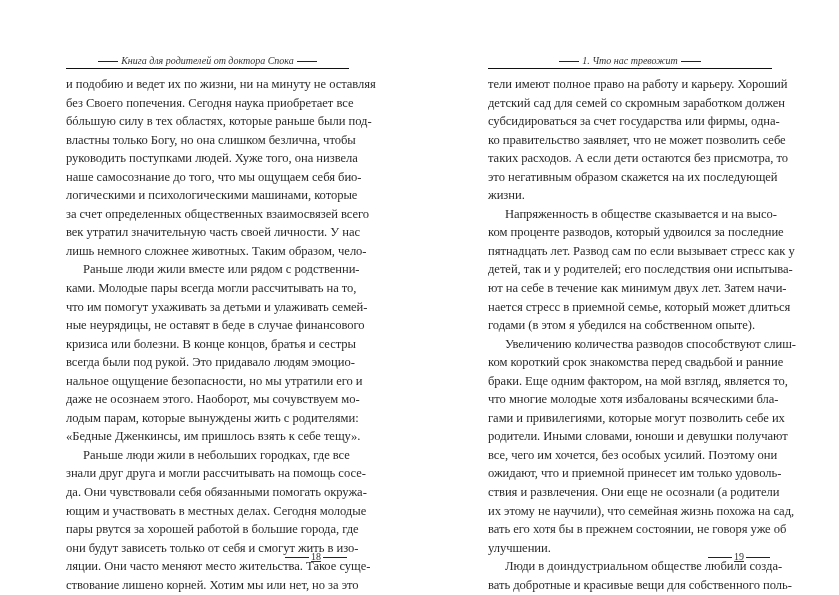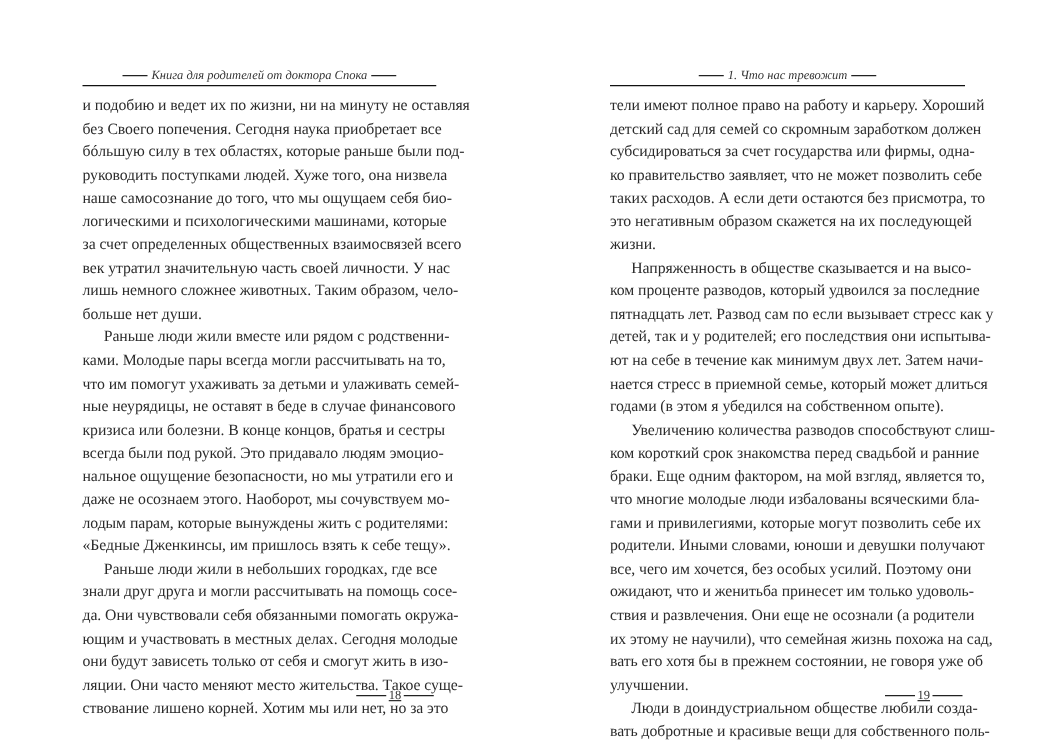"властны только Богу, но она" span.line { html: none -> <span>властны только Богу, но она слишком безлична, чтобы</span> }
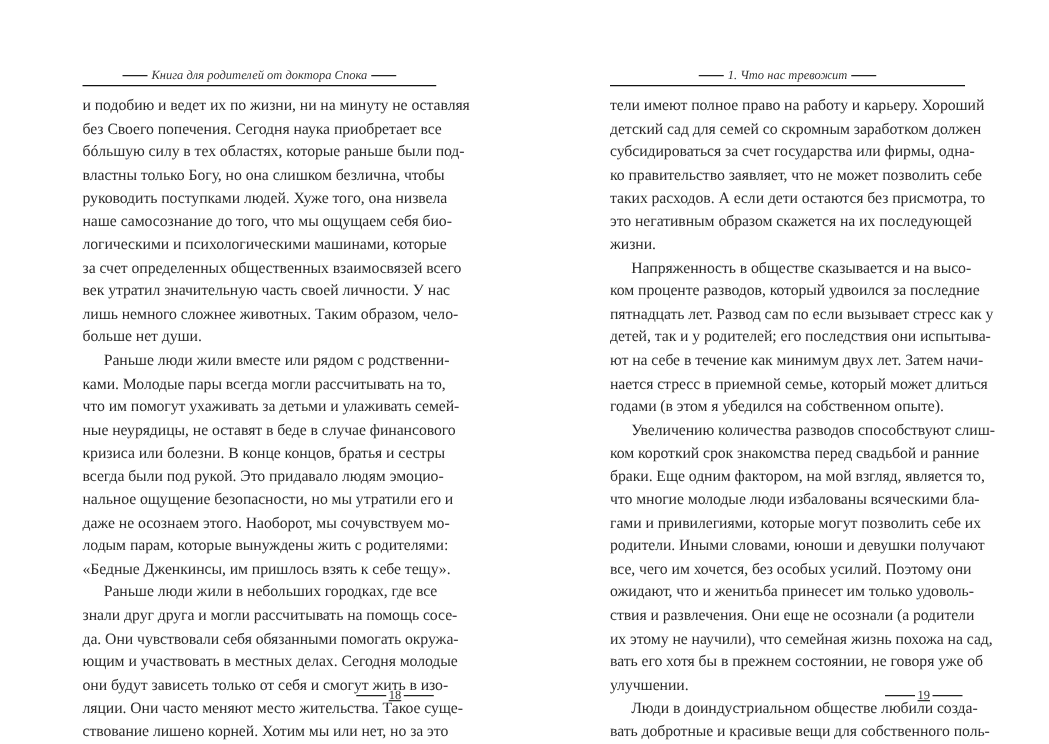"больше нет души." span.line { html: <span>больше нет души.</span> -> none }
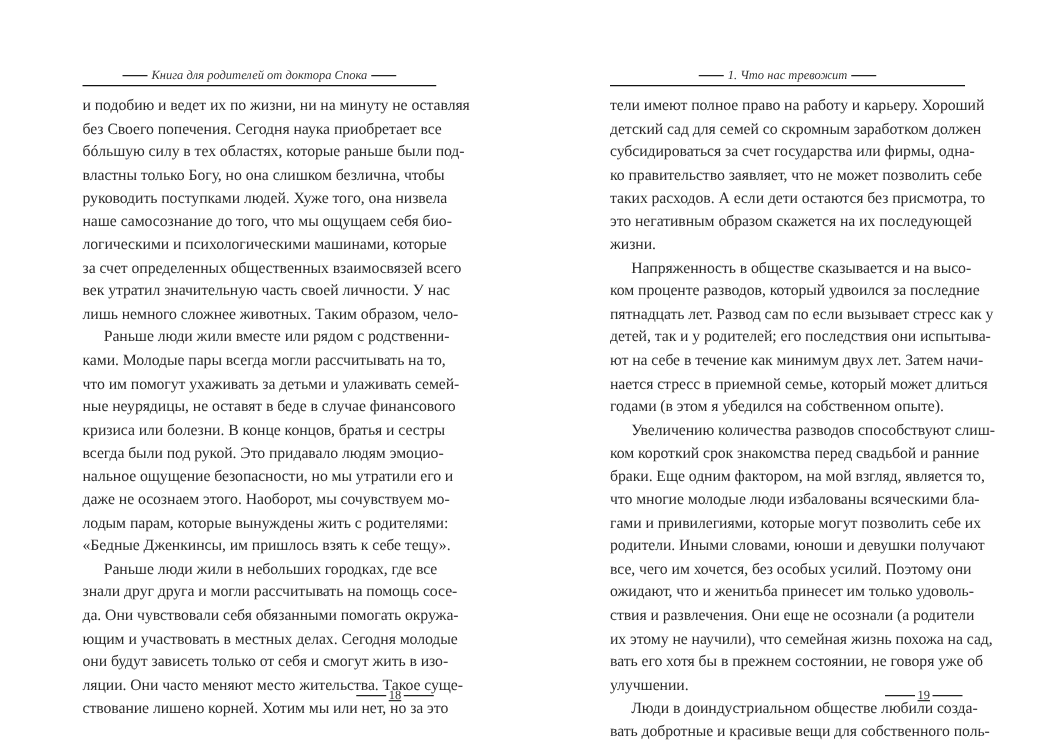"что многие молодые люди избалованы" span.line { text: люди -> хотя }
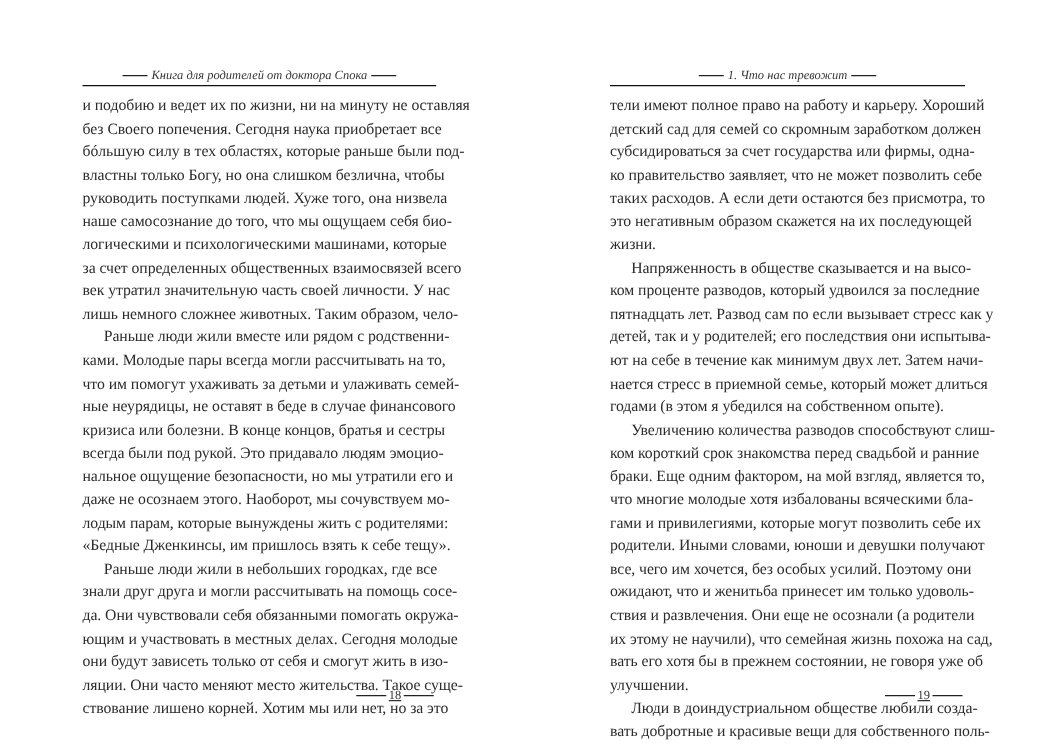"ожидают, что и женитьба принесет" span.line { text: женитьба -> приемной }
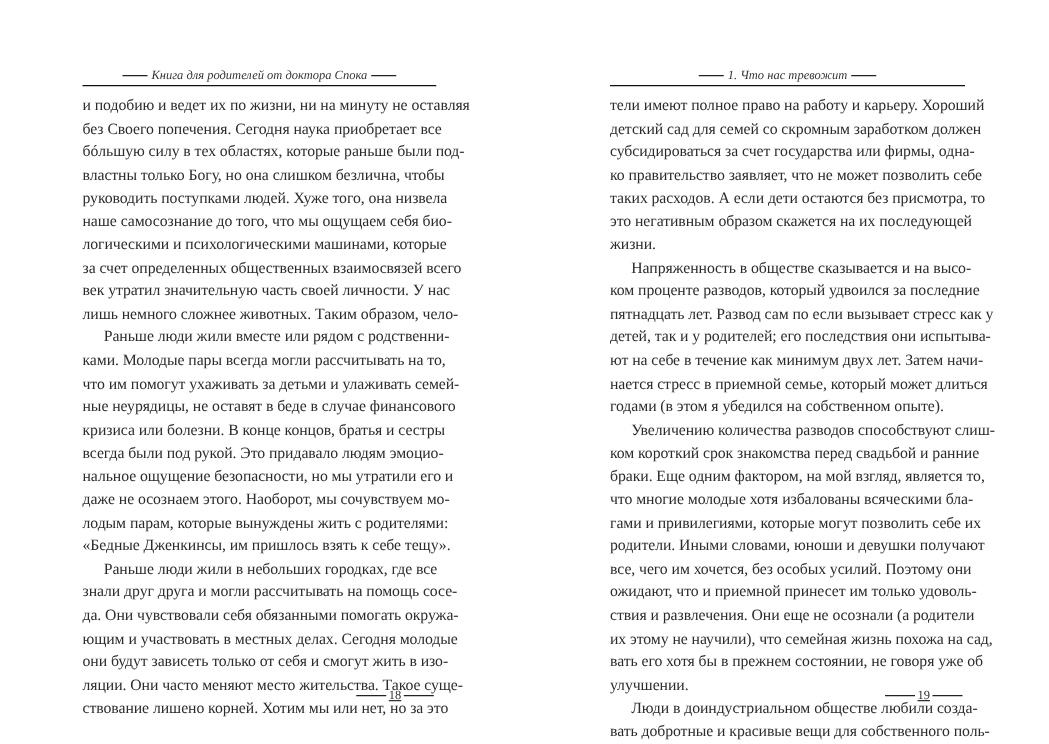"пары рвутся за хорошей работой" span.line { html: none -> <span>пары рвутся за хорошей работой в большие города, где</span> }
